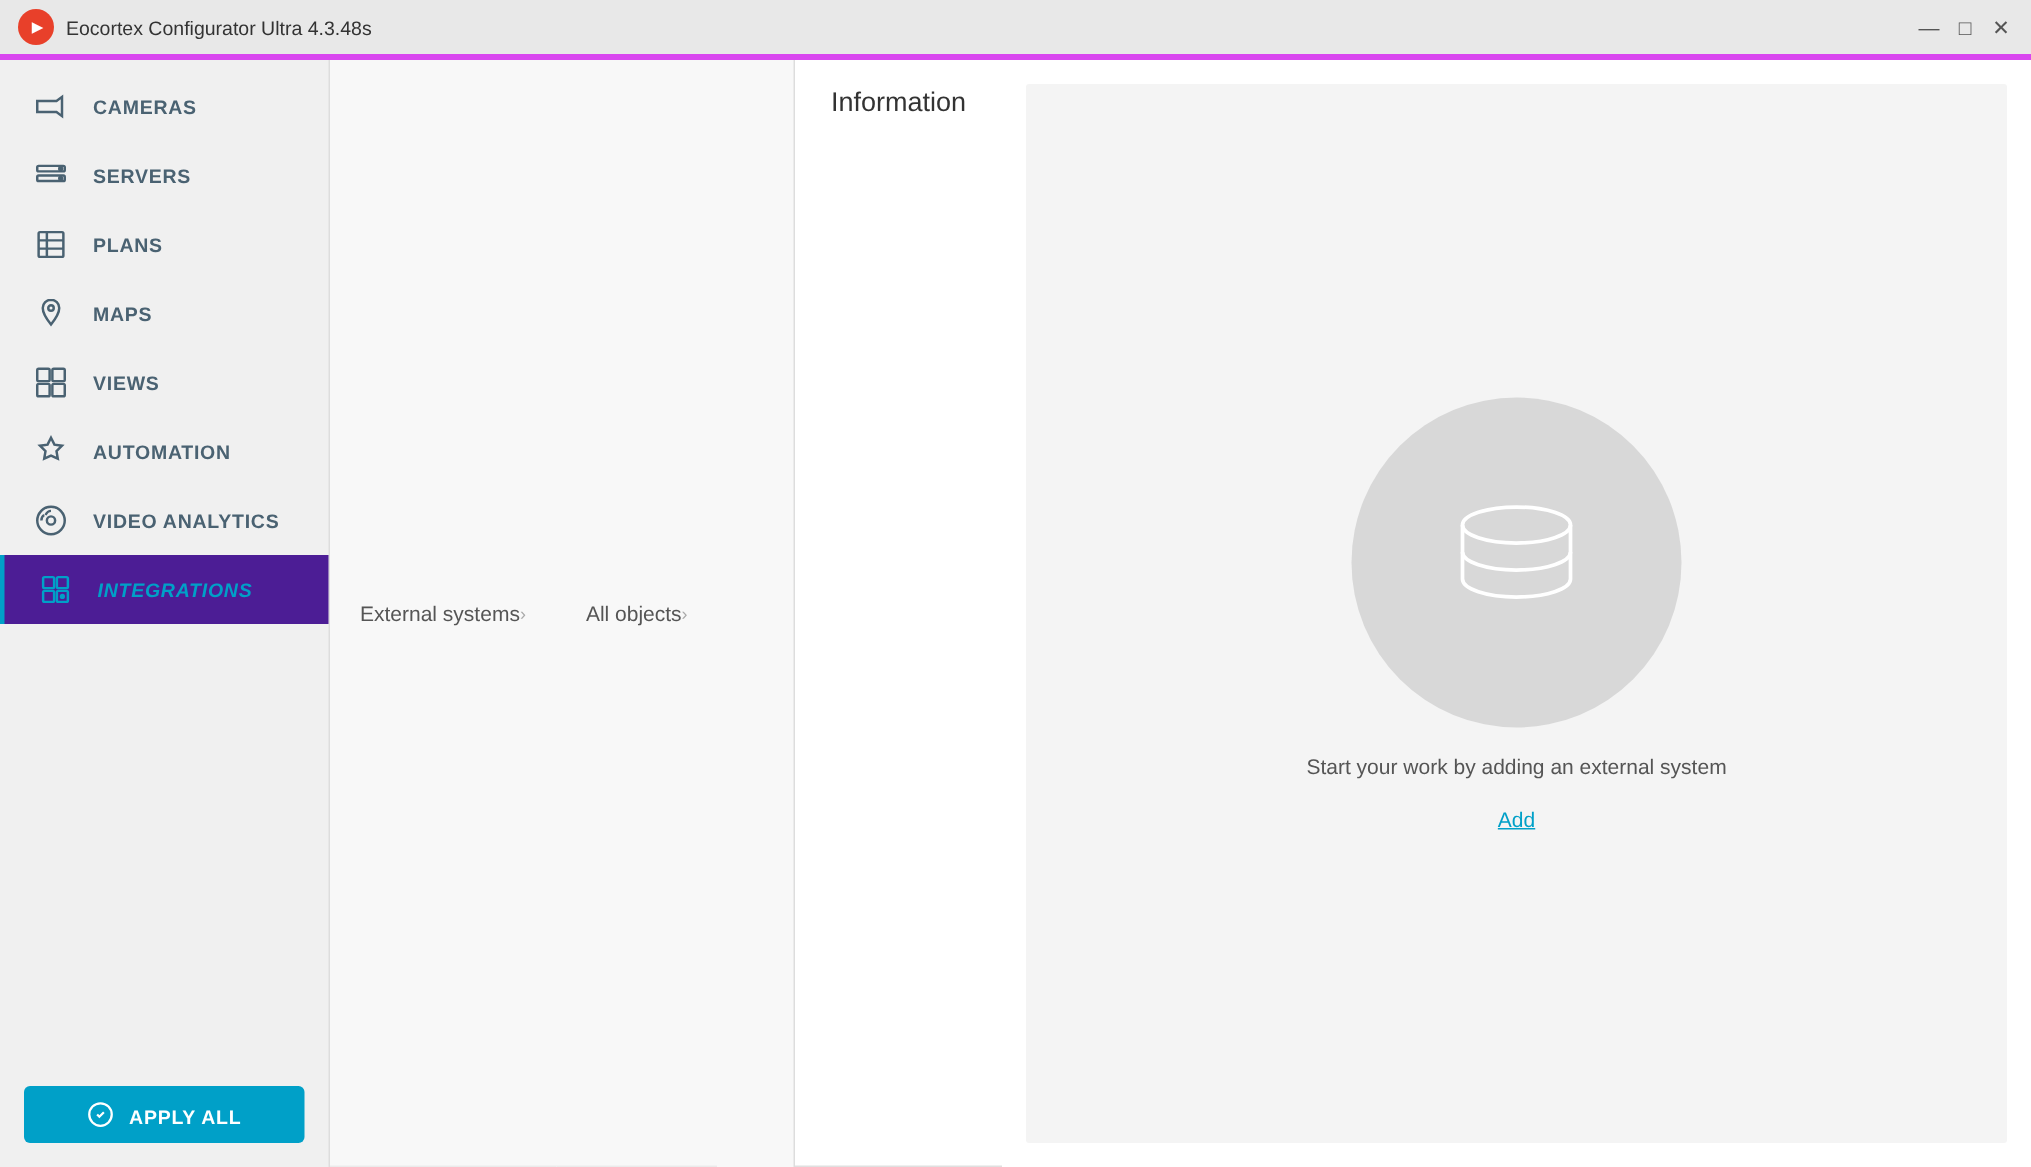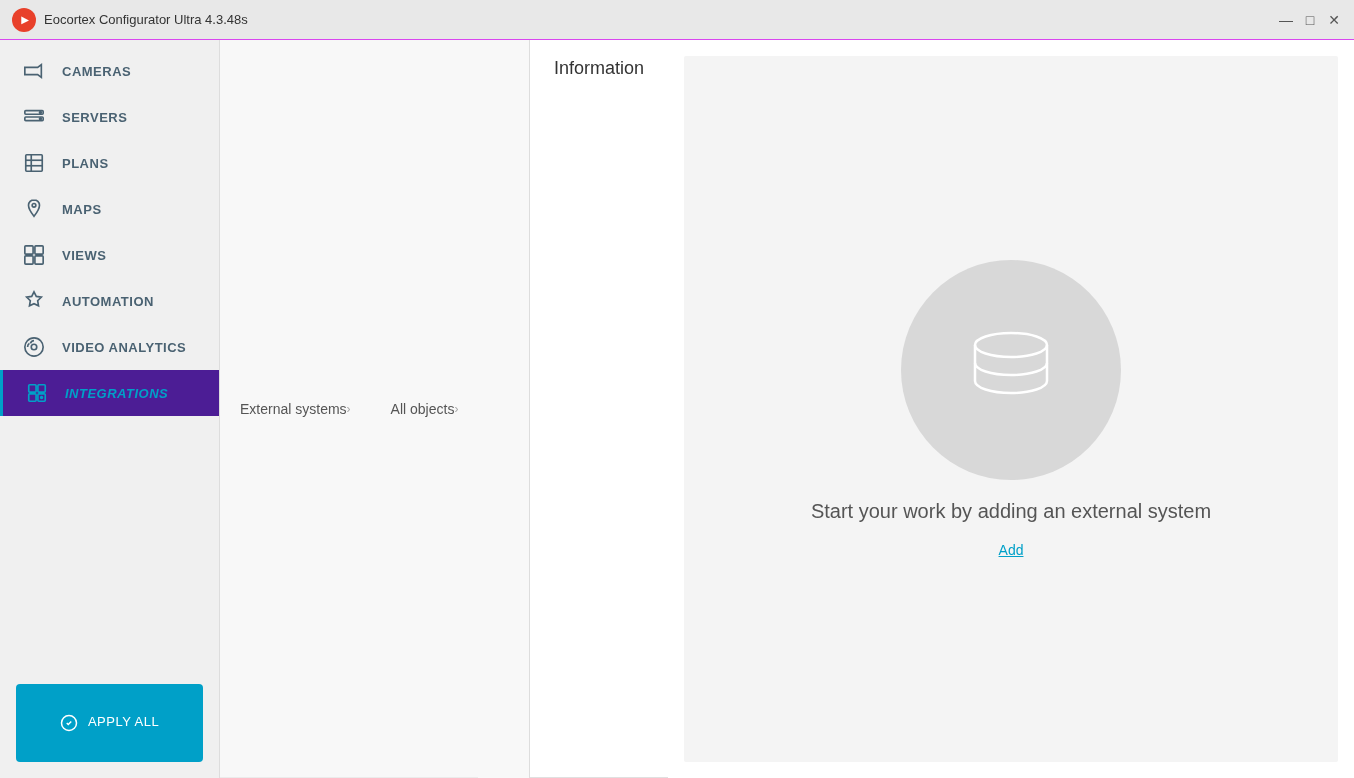"Eocortex Configurator Ultra 4.3.48s" .titlebar { border-bottom: 1px solid #d946ef -> 4px solid #d946ef }
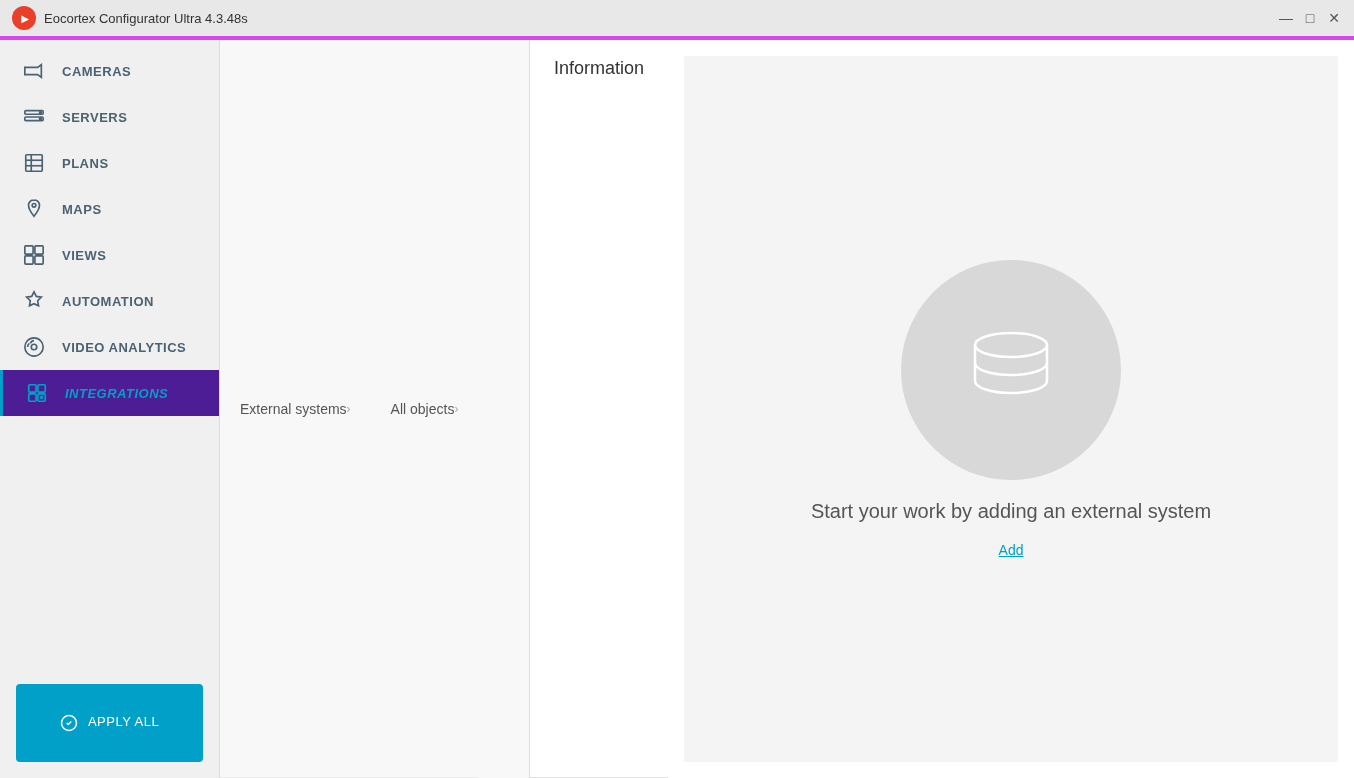"Start your work by adding" .empty-state-text { font-size: 20px -> 14px }
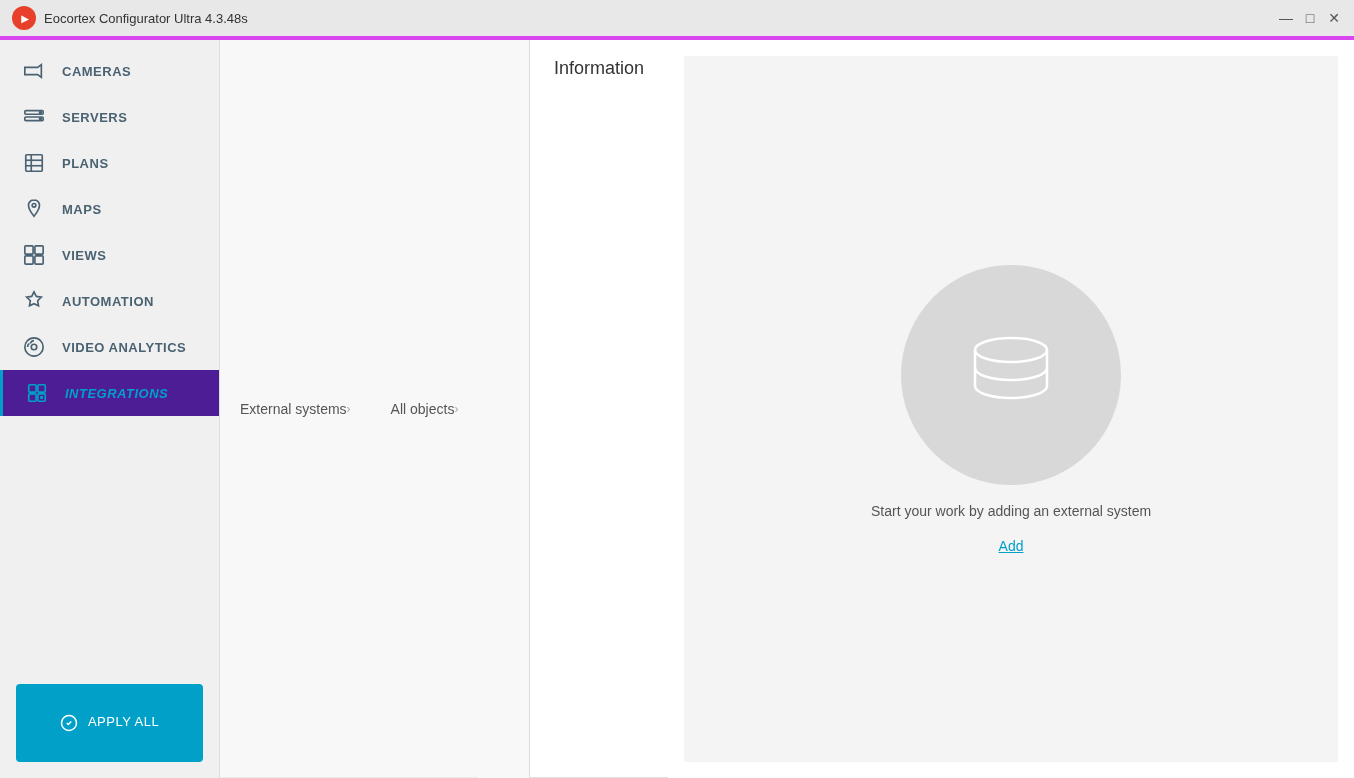"APPLY ALL" .apply-all-btn { align-items: flex-start -> flex-end; font-weight: 400 -> 700; padding: 30px -> 10px }
